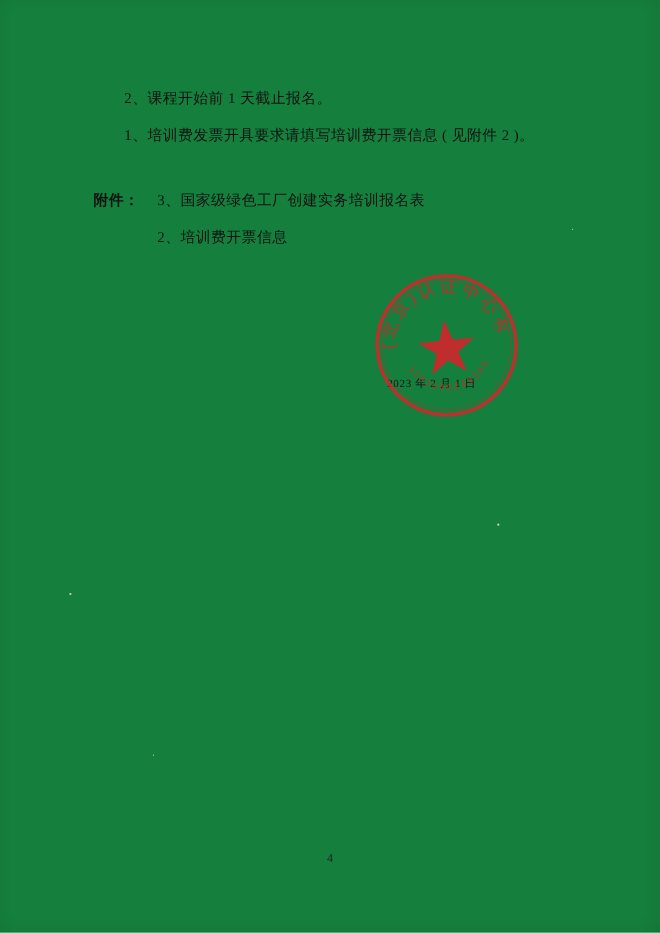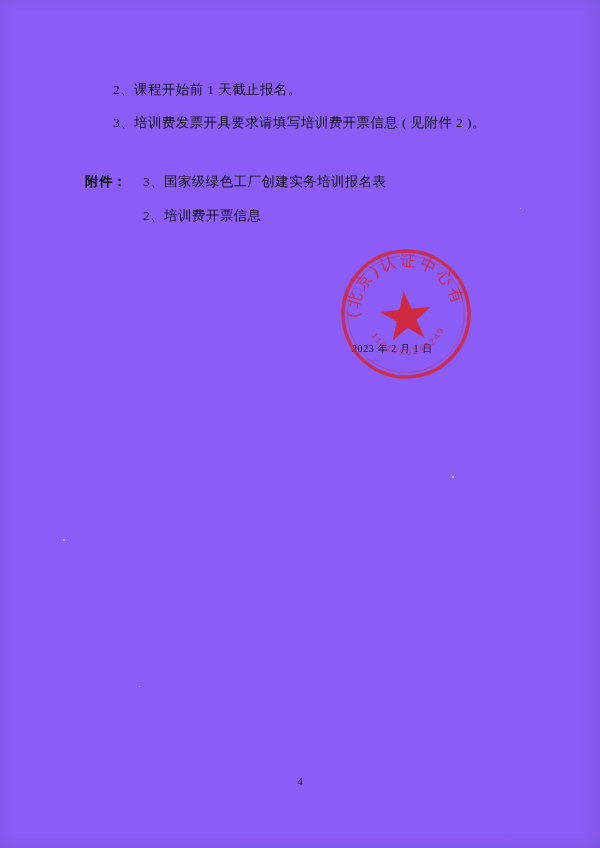"2、课程开始前 1 天截止报名。" .page { background: #8b5cf6 -> #15803d }
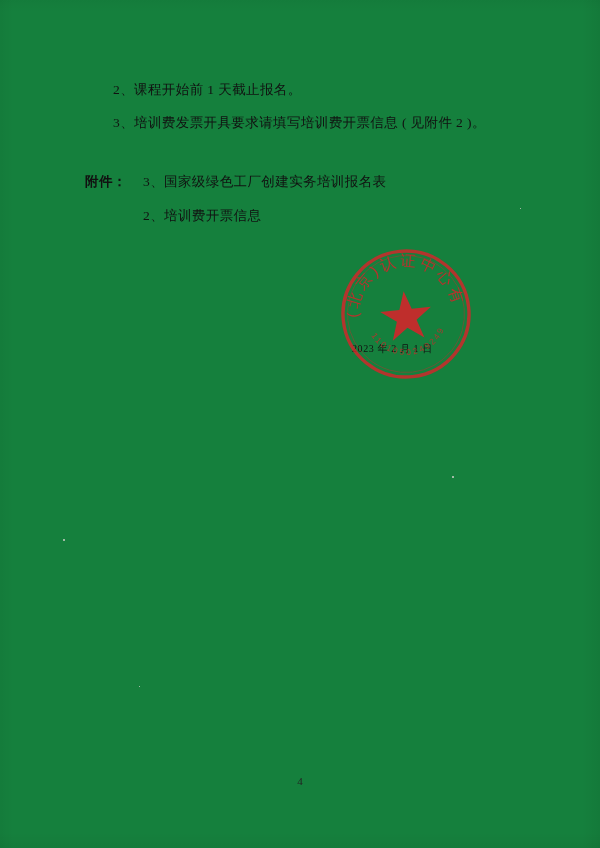"3、培训费发票开具要求请填写培训费开票信息 ( 见附件 2 )。" div.para { text: 3 -> 1 }
